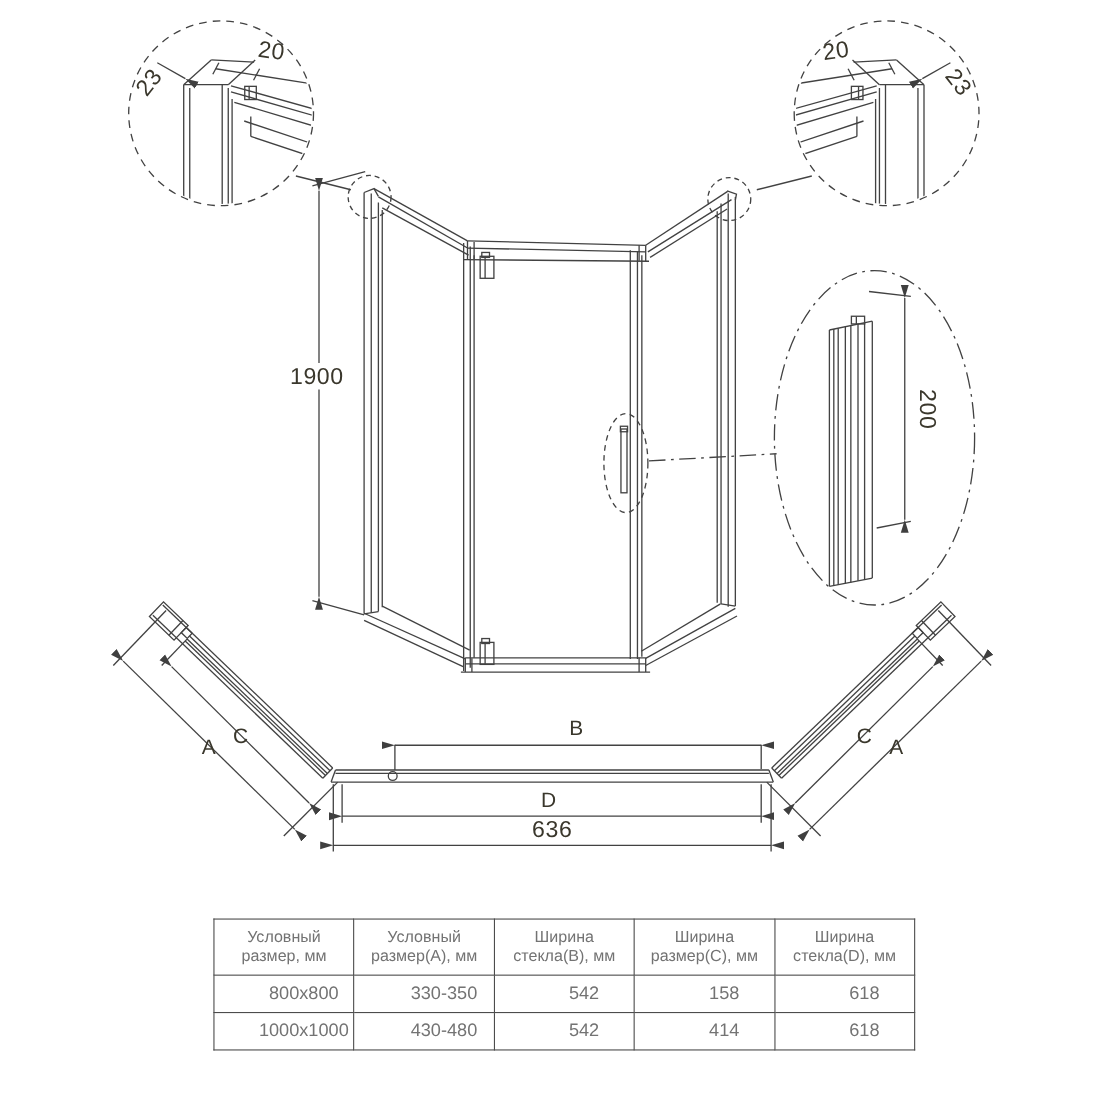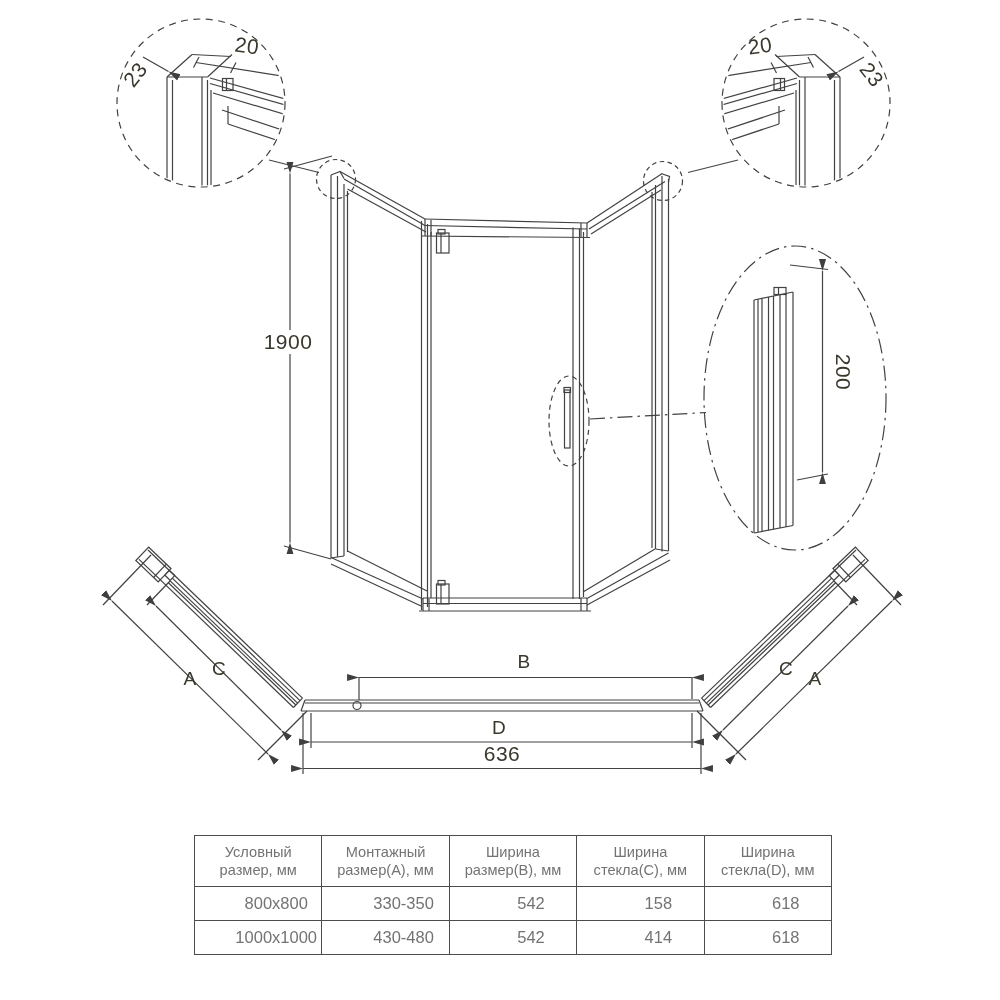"Монтажный размер(A), мм" td { text: Монтажный -> Условный }
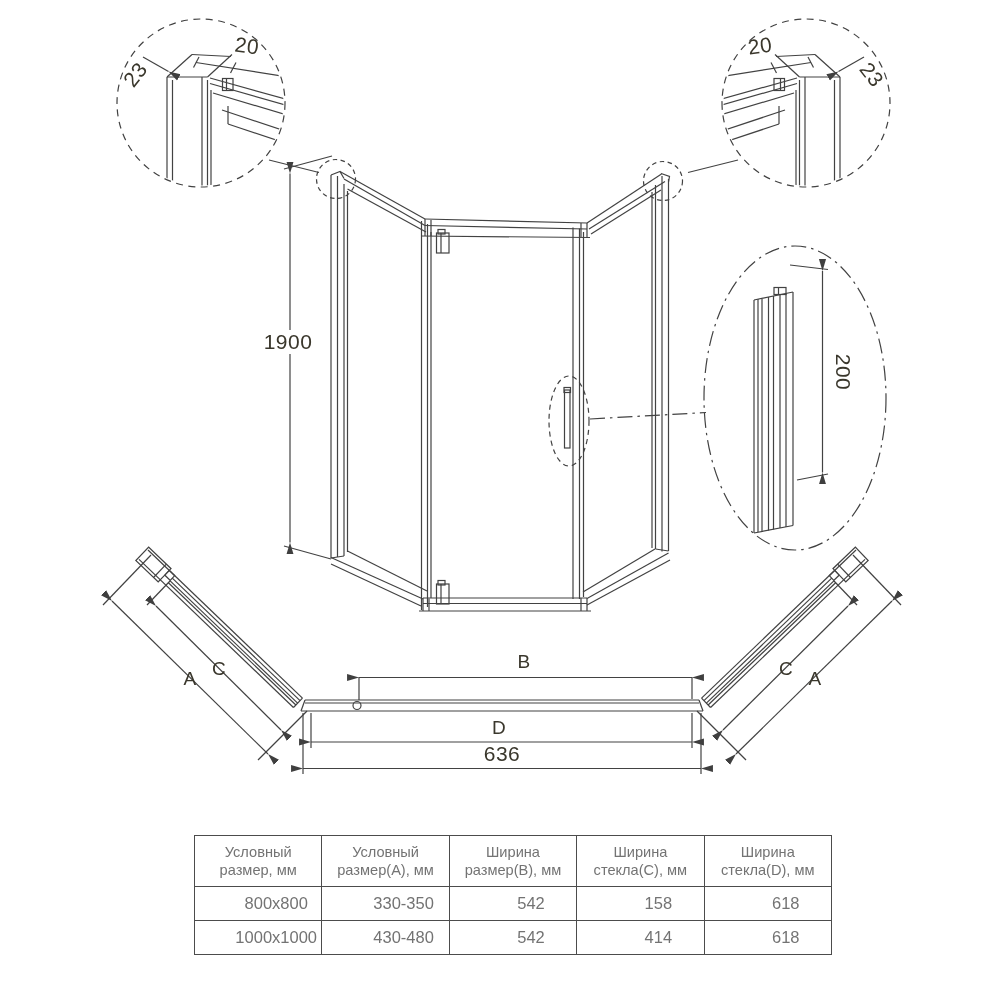"Ширина размер(B), мм" td { text: размер -> стекла }
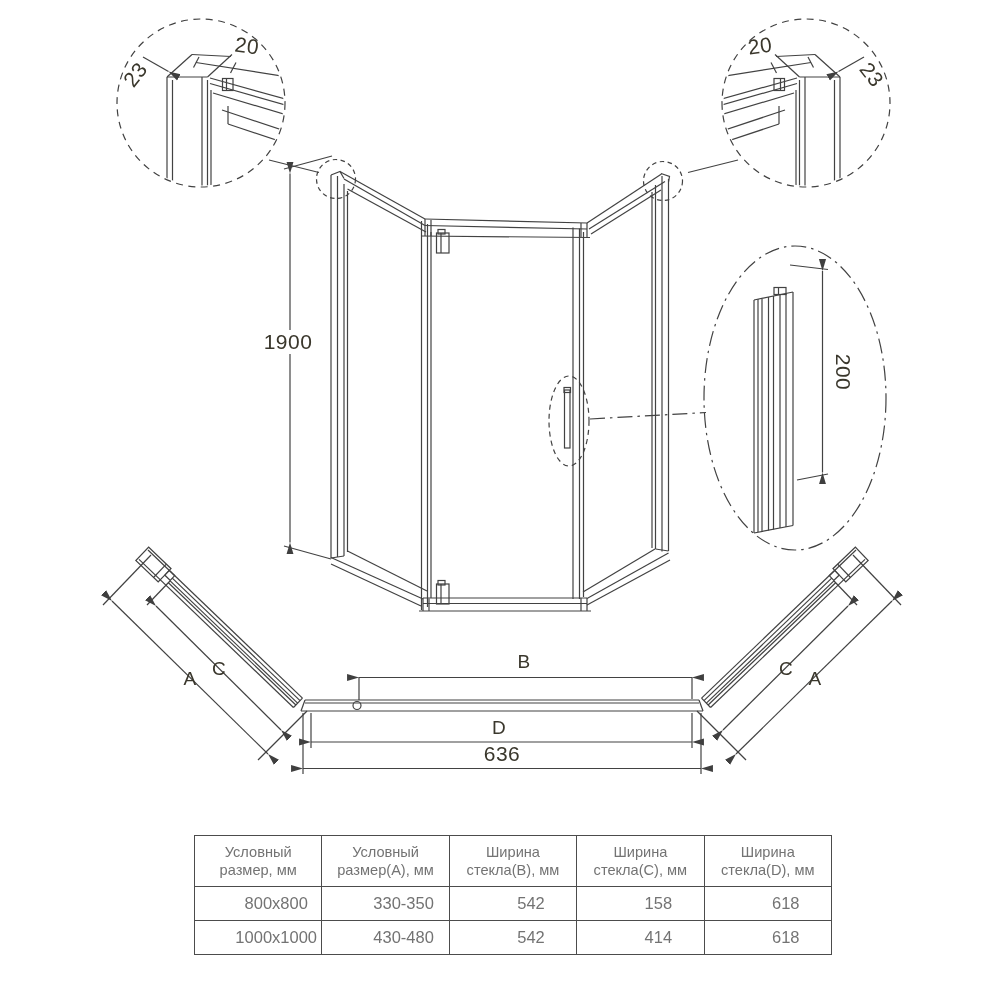"Ширина стекла(C), мм" td { text: стекла -> размер }
